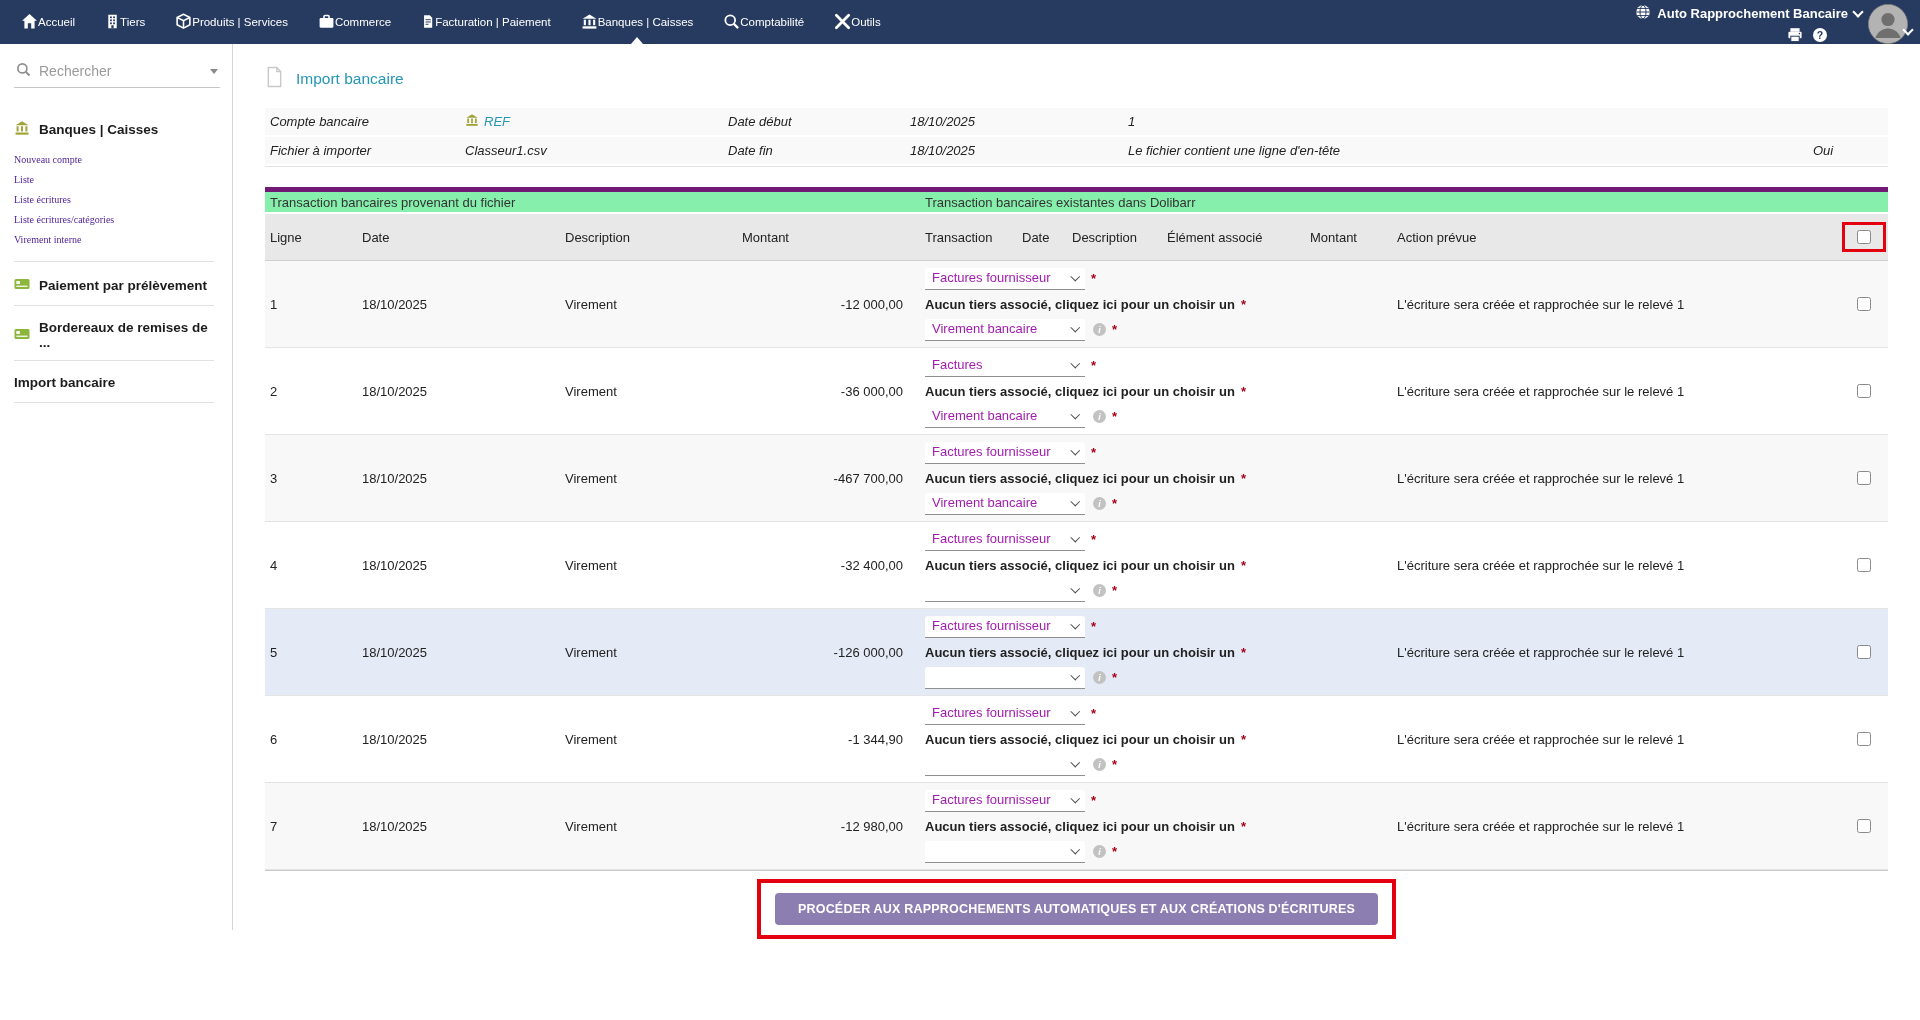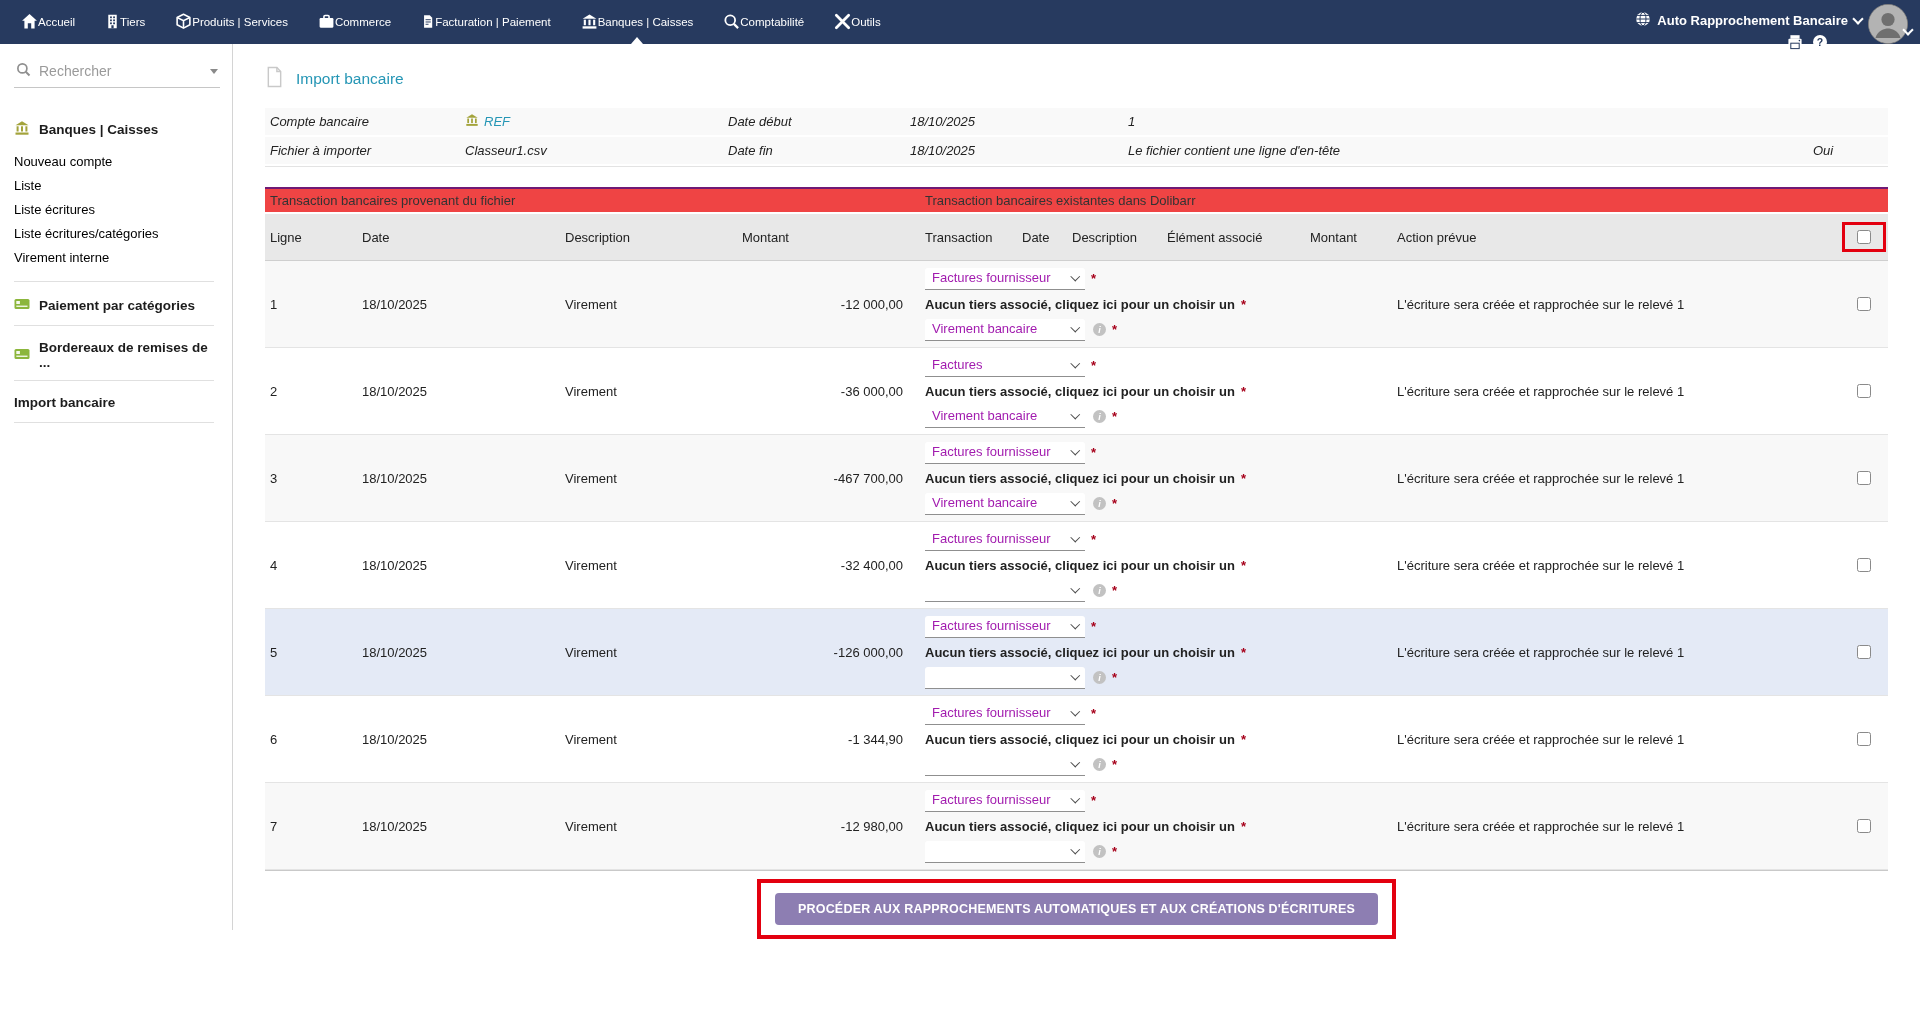"Auto Rapprochement Bancaire" .nav-right { top: 11px -> 4px }
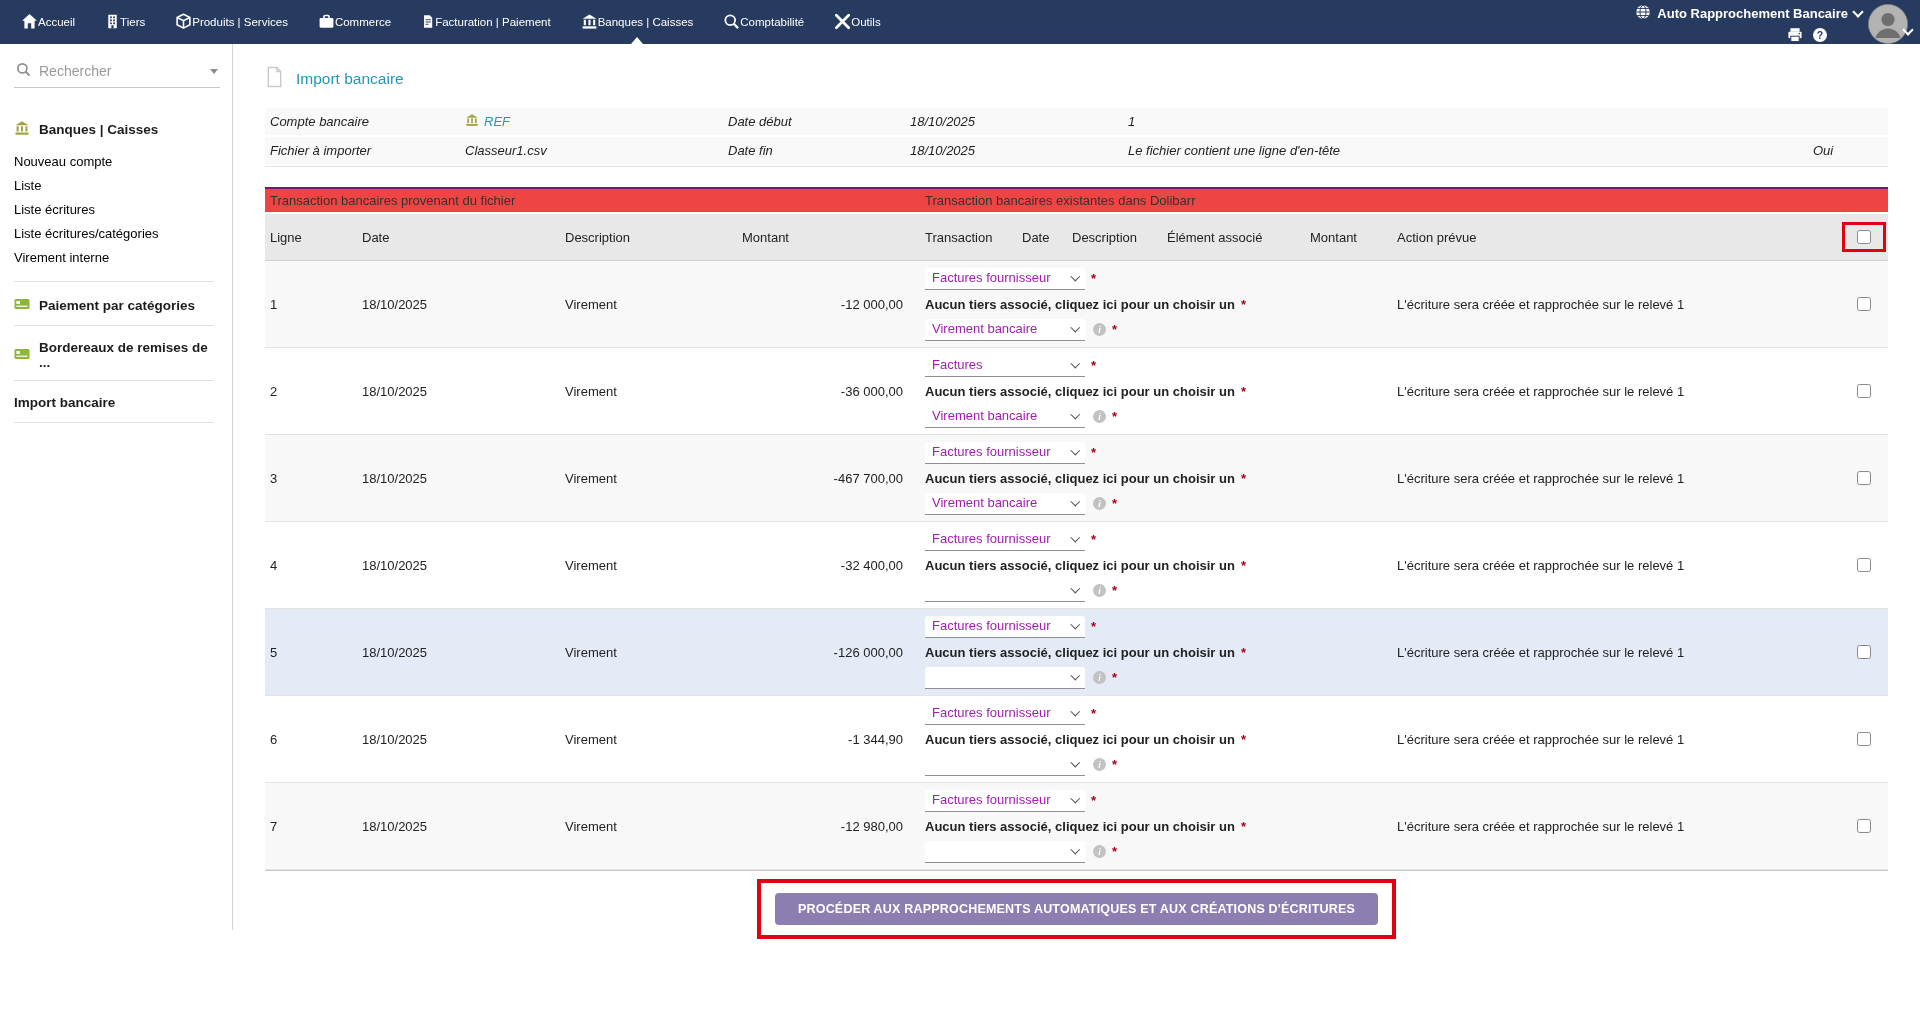"Nouveau compte" .side-link { color: #000000 -> #4c1d95; font-family: none -> Liberation Serif, serif; font-size: 13px -> 10px }
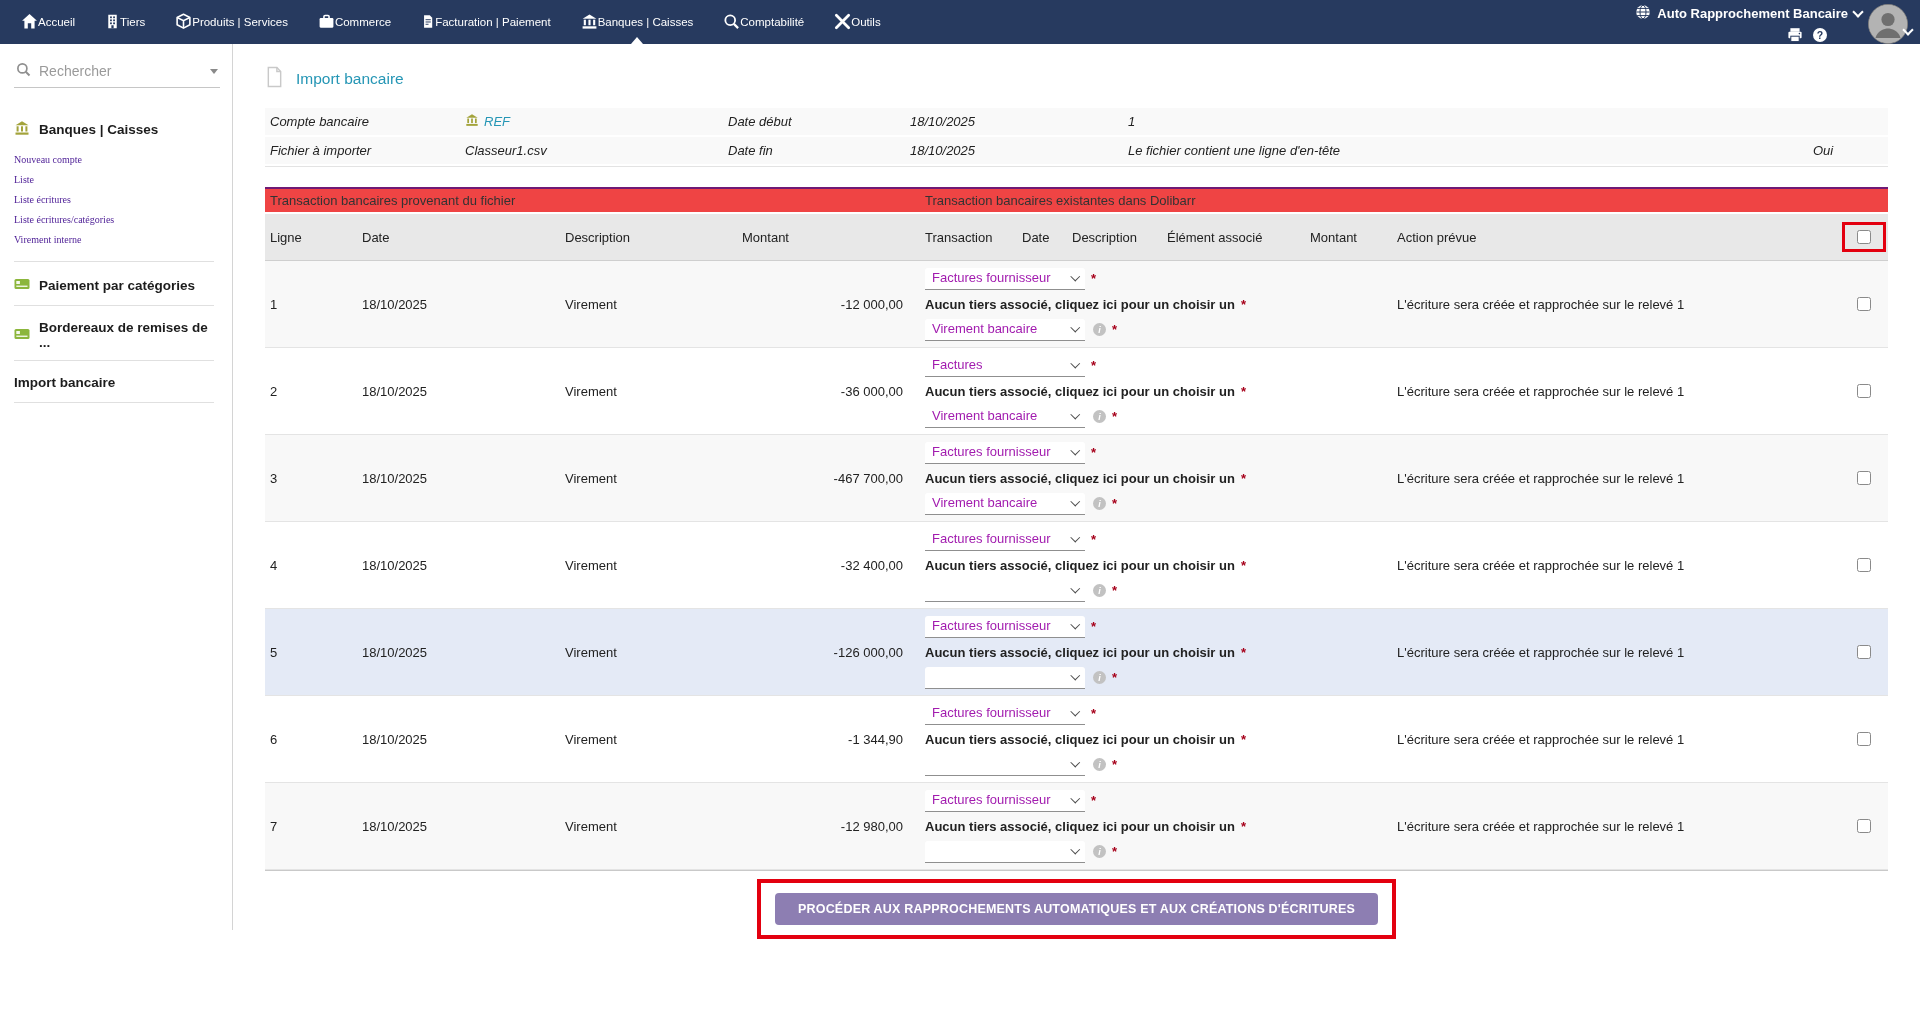"Transaction bancaires provenant du" .group-head { background: #ef4444 -> #86efac; border-top: 2px solid #701a75 -> 5px solid #701a75 }
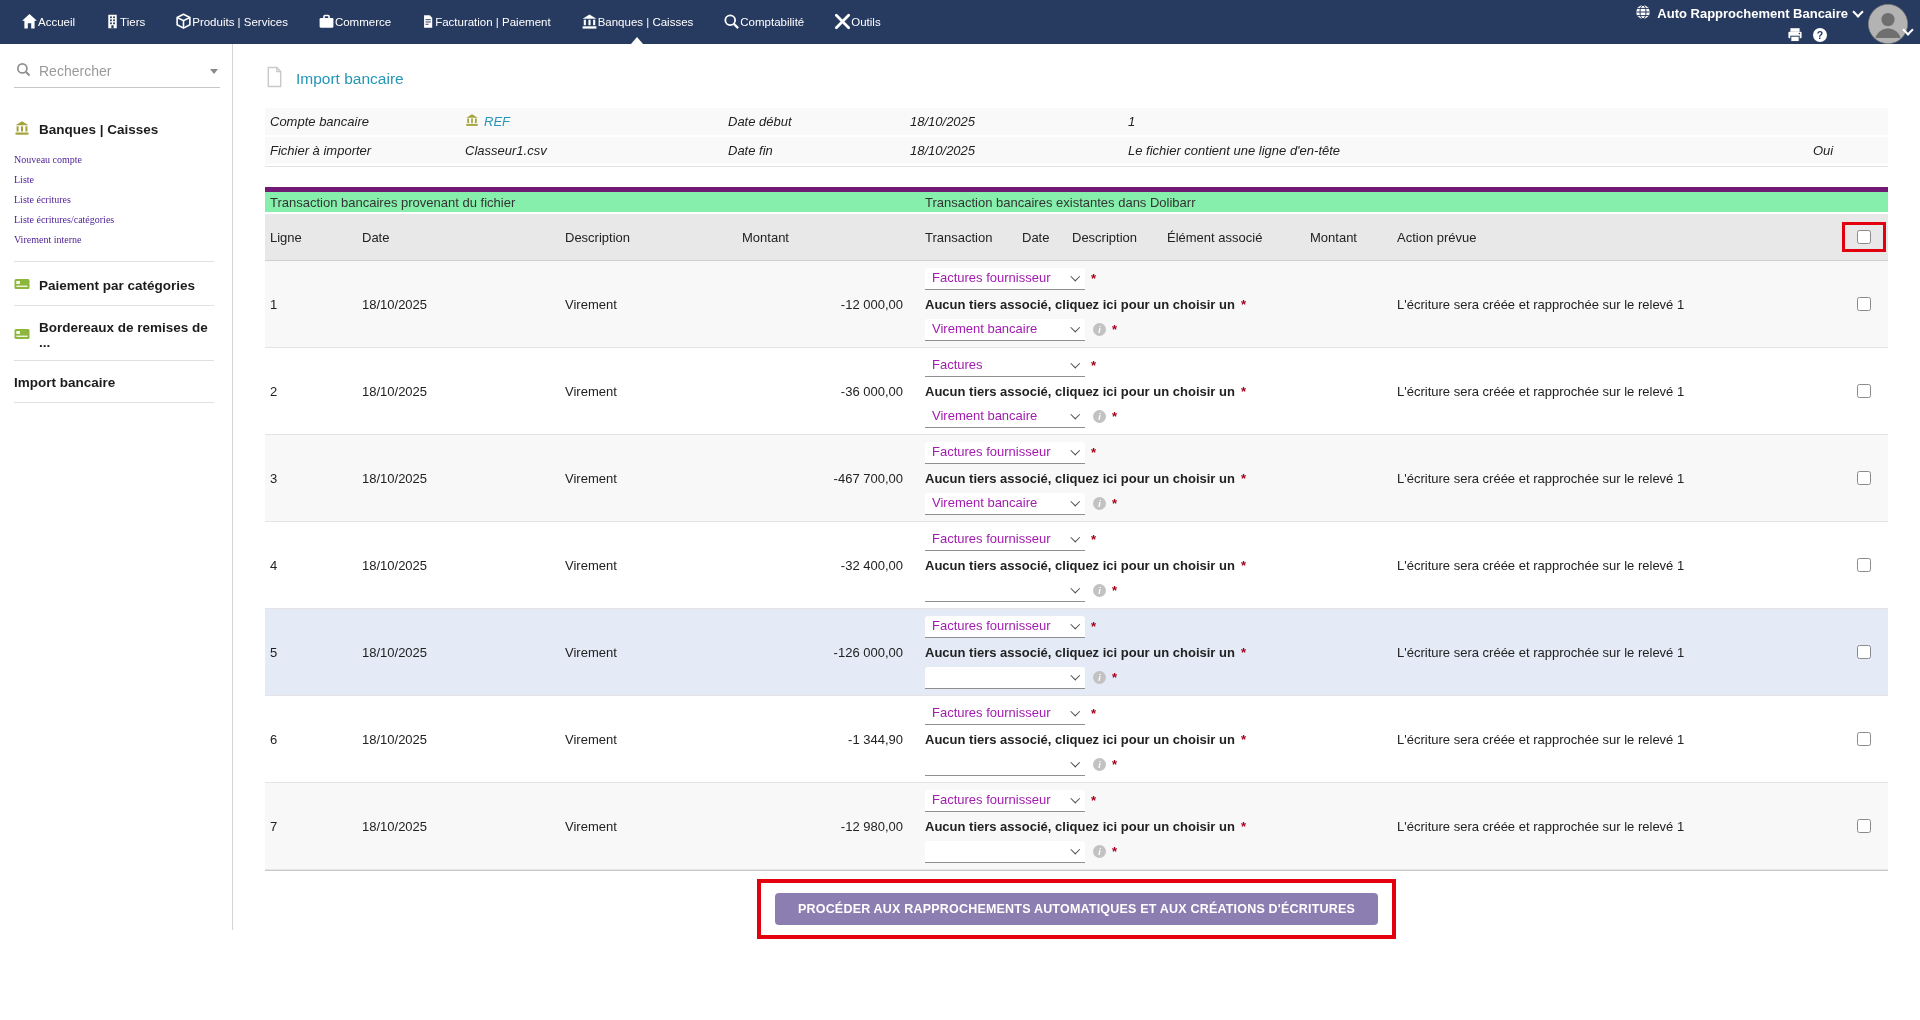"Paiement par catégories" span { text: catégories -> prélèvement }
